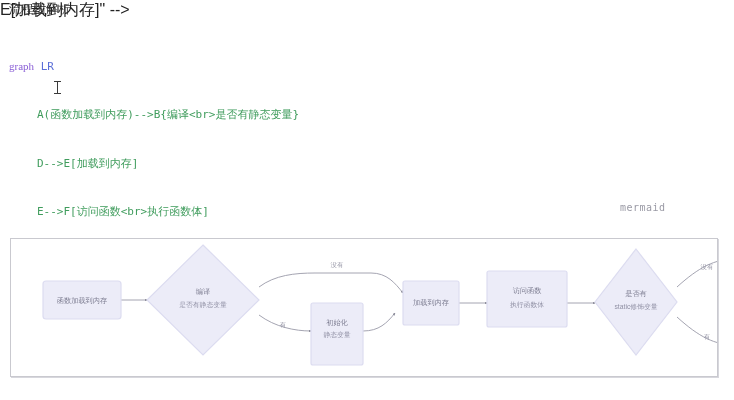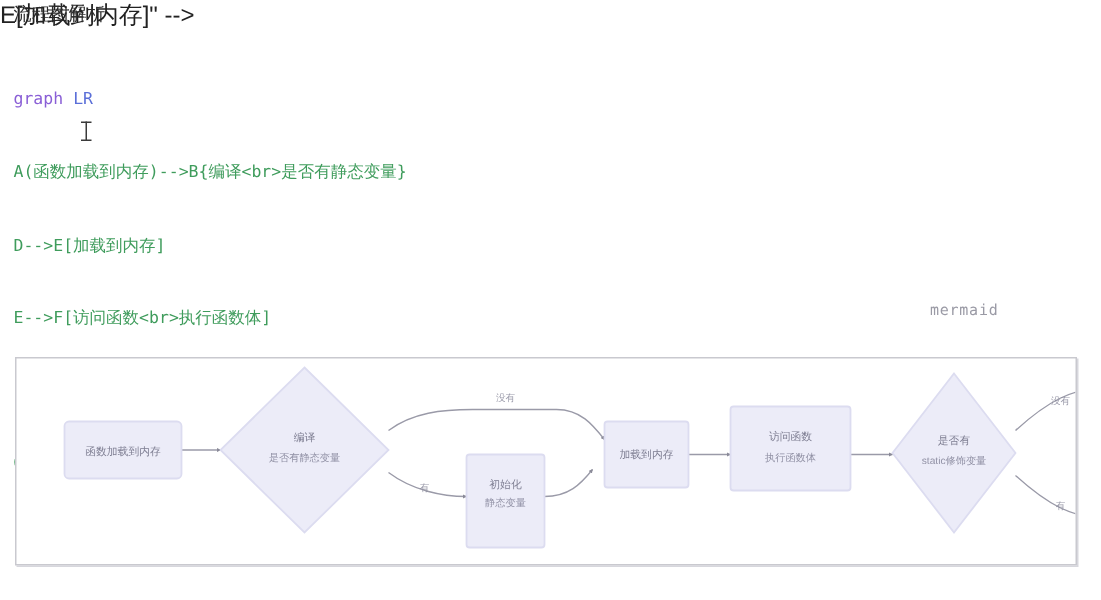"graph" .tok-kw { font-family: none -> Liberation Serif, serif }
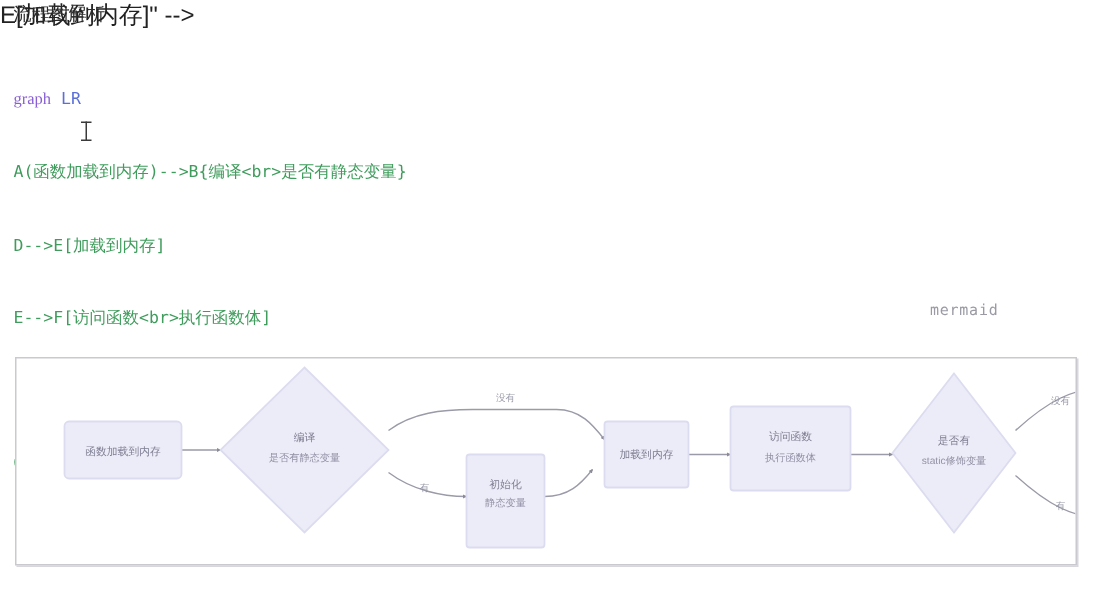"A(函数加载到内存)-->B{编译<br>是否有静态变量}" .tok-green { margin-left: none -> 28px }
